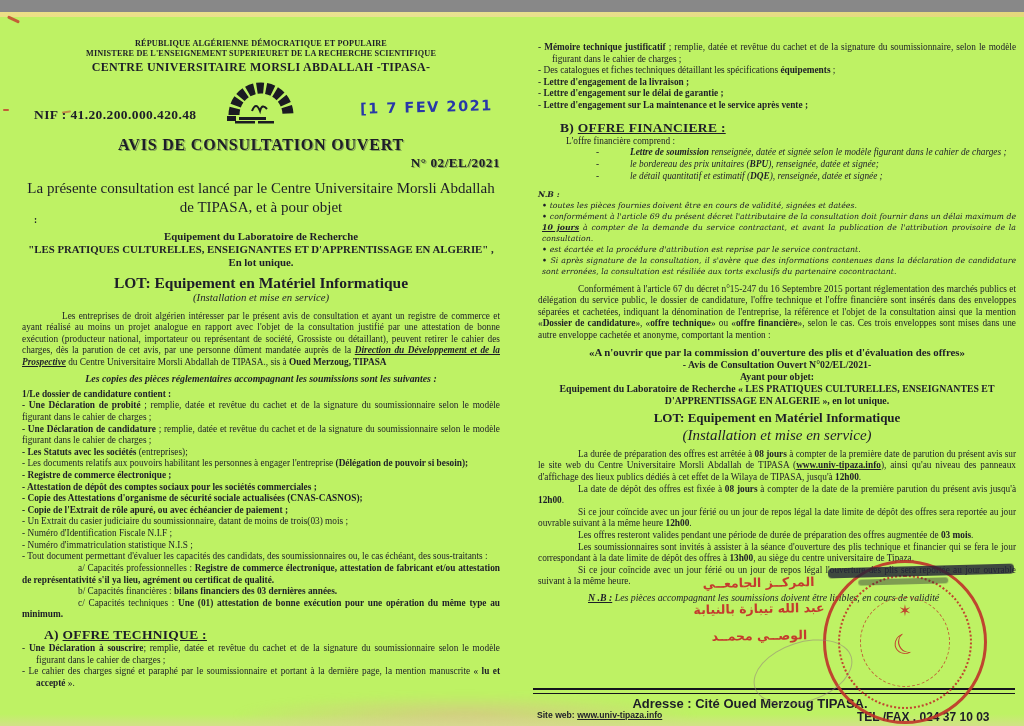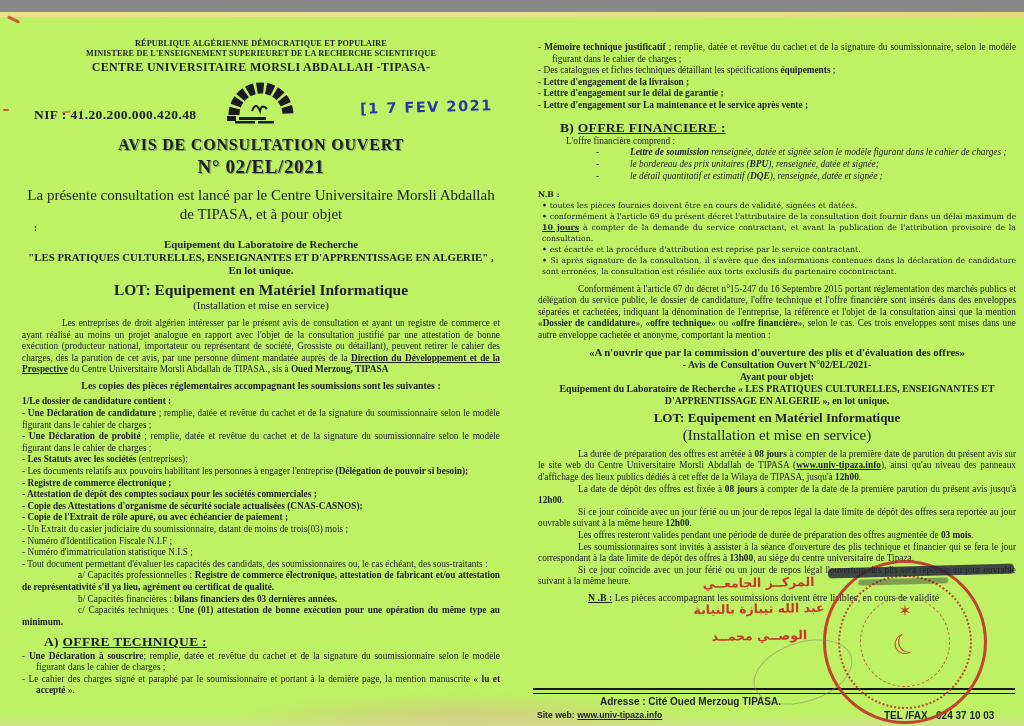"N° 02/EL/2021" .title2 { font-size: 19px -> 13px; text-align: center -> right }
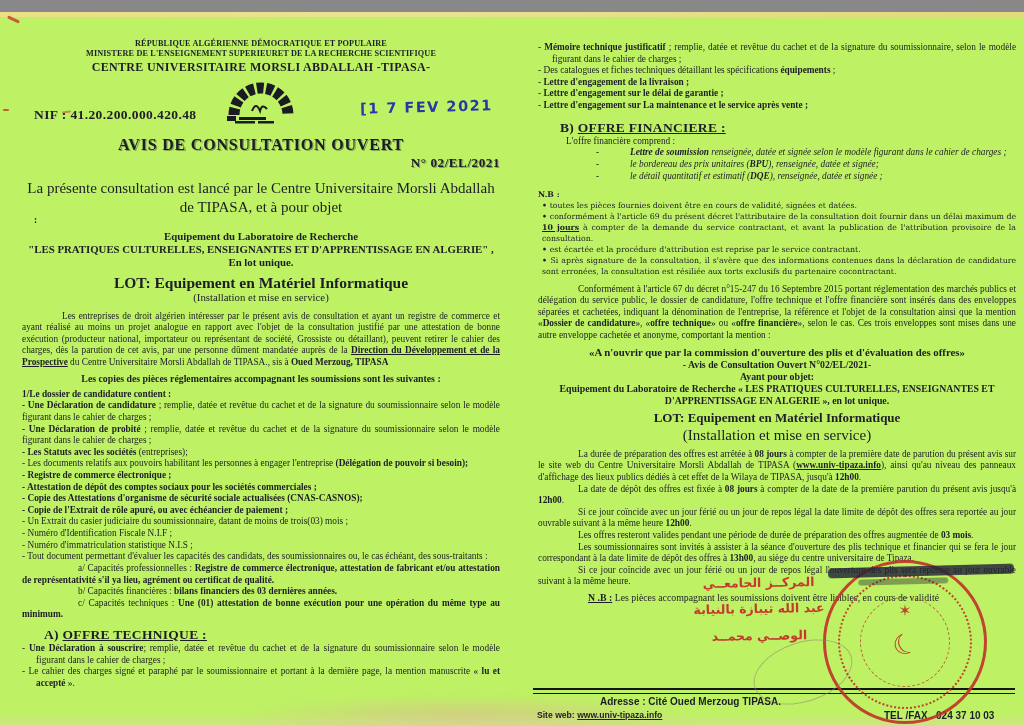"N.B :" .i { font-style: none -> italic }
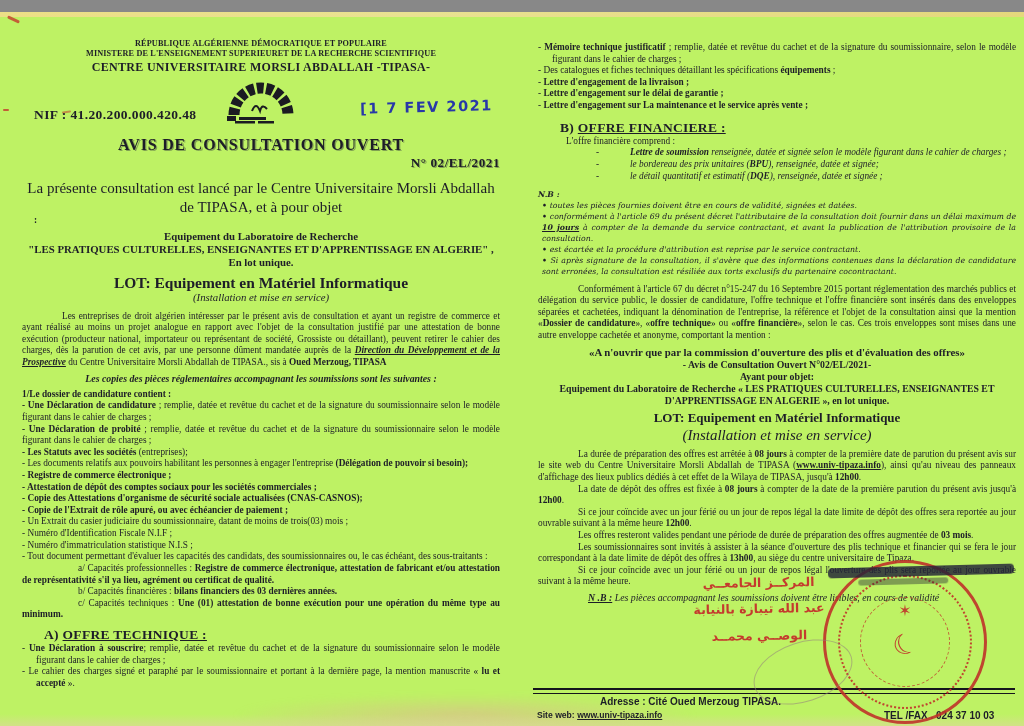"- Une Déclaration de candidature" div.line { order: before "- Une Déclaration de probité" -> after "- Une Déclaration de probité" }
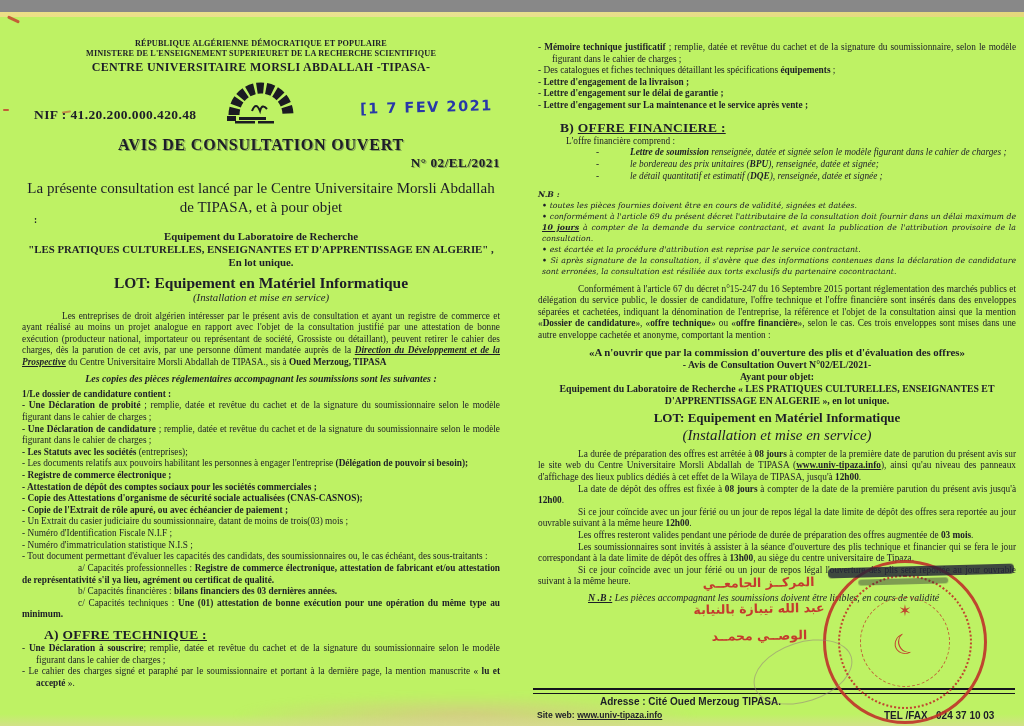"Adresse : Cité Oued Merzoug" .footer-address { font-size: 10px -> 13px; text-align: left -> center }
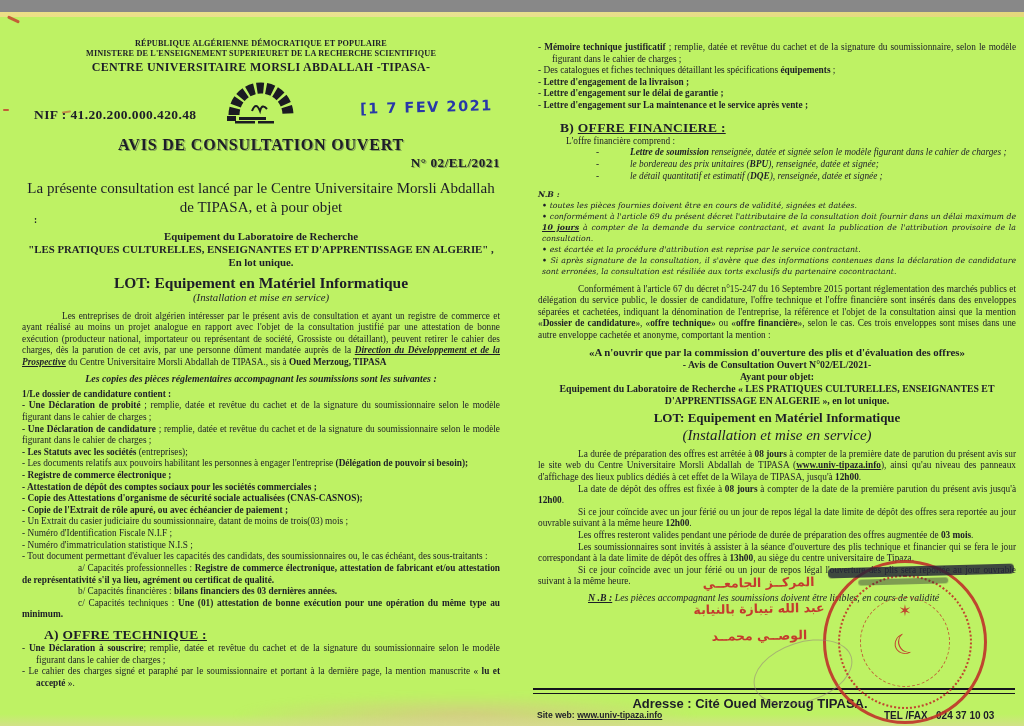"TEL /FAX . 024 37" .footer-tel { font-size: 10px -> 12px; left: 884px -> 857px }
